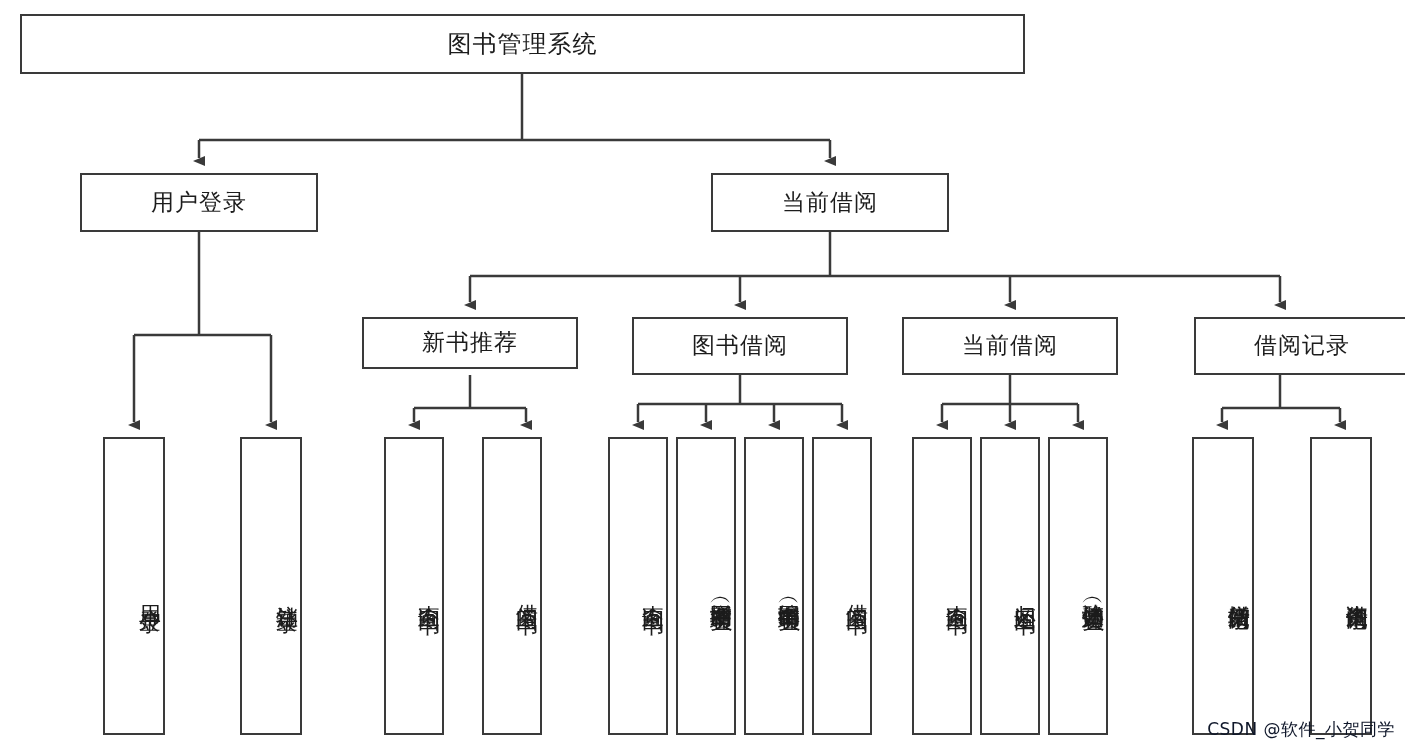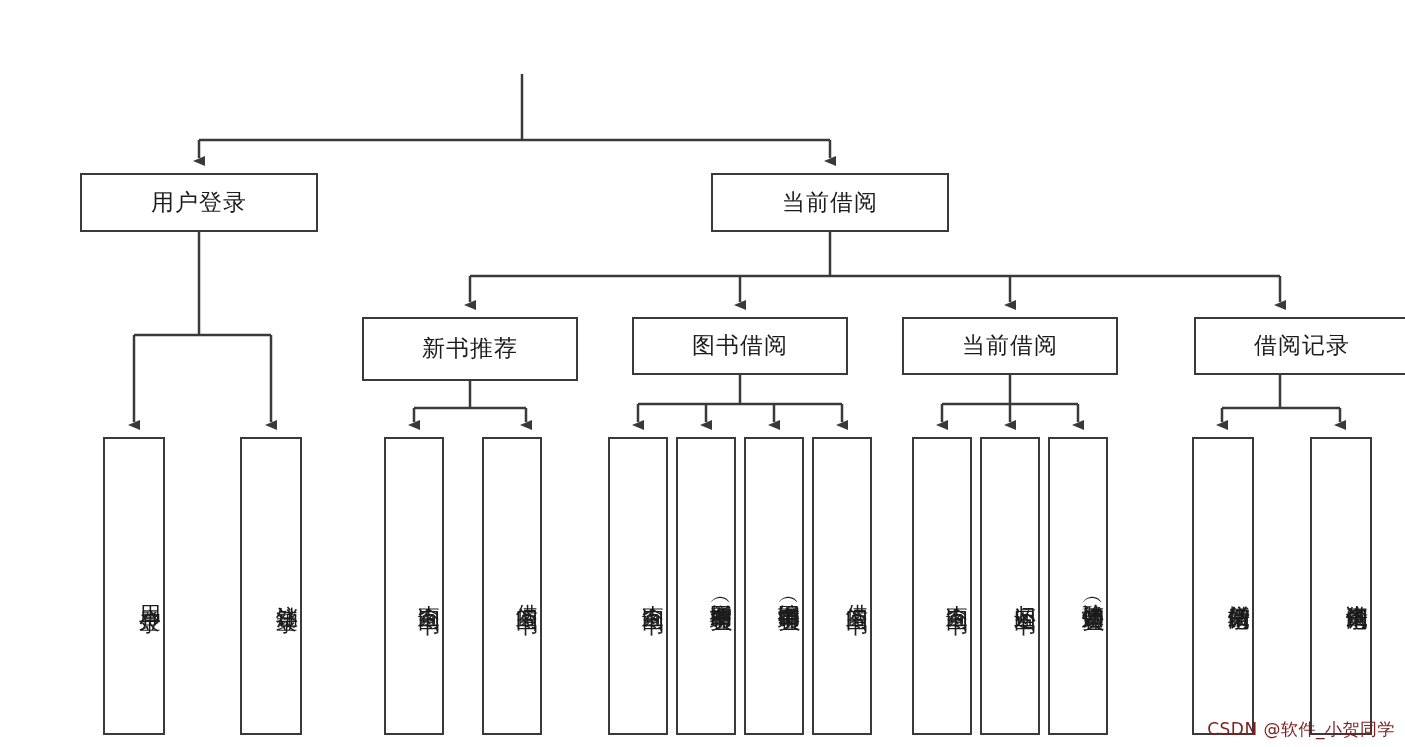"图书管理系统" div.node { html: none -> <div>图书管理系统</div> }
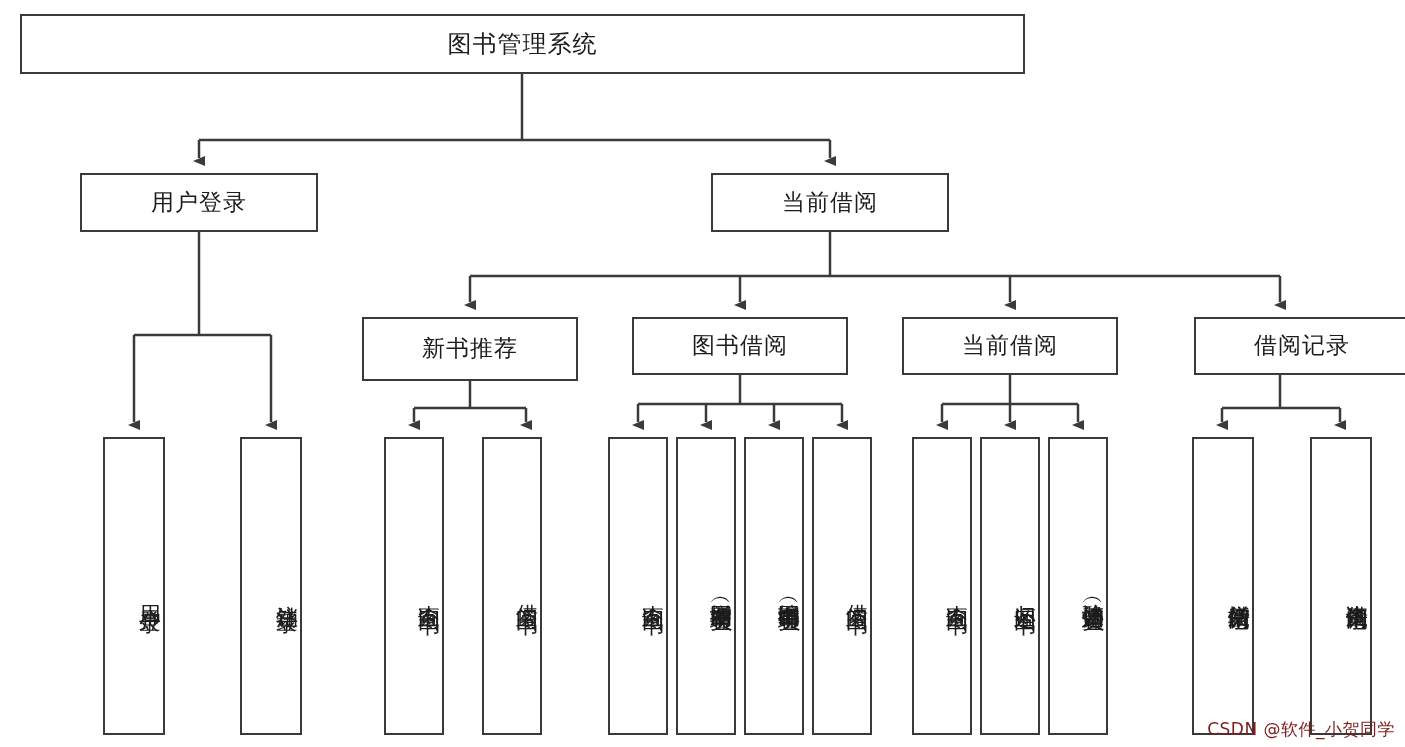"新书推荐" div.node { height: 64px -> 52px }
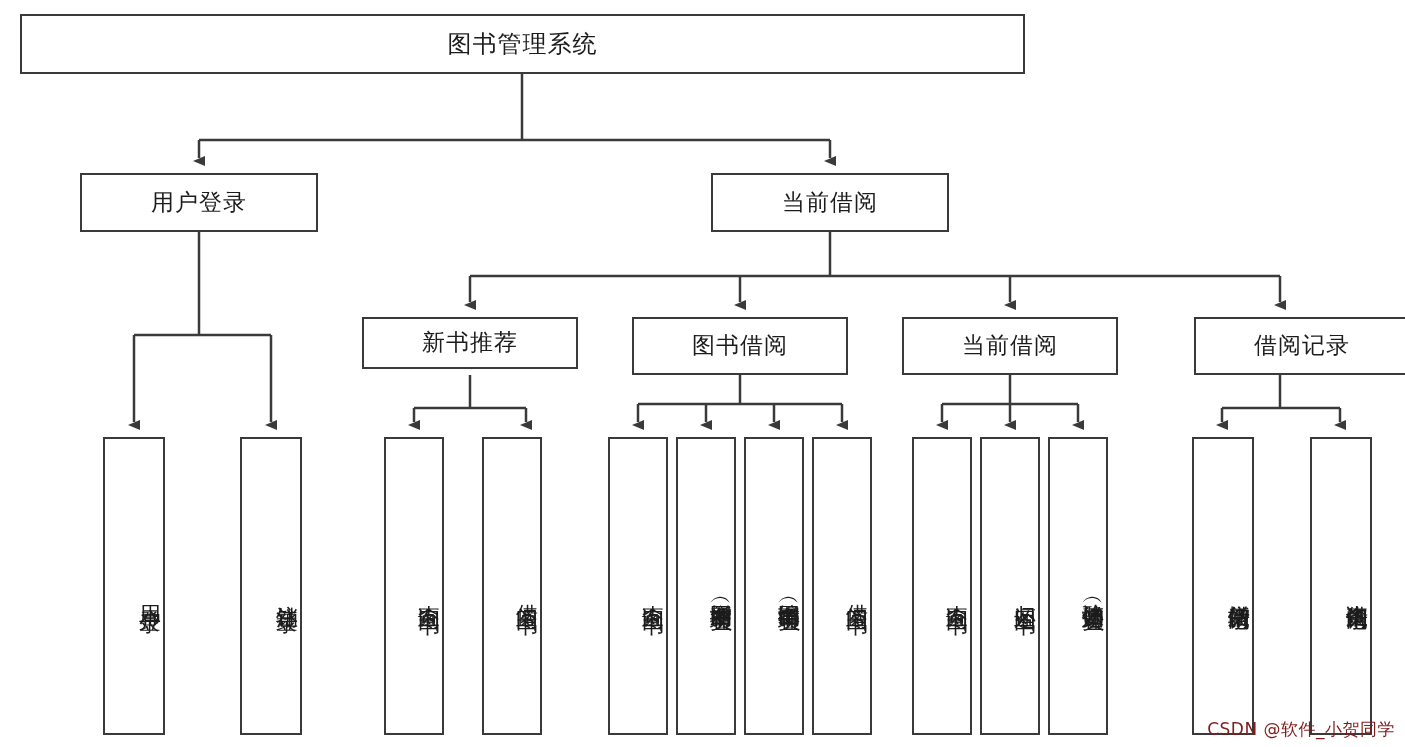"CSDN @软件_小贺同学" .watermark { color: #7f1d1d -> #0f172a }
